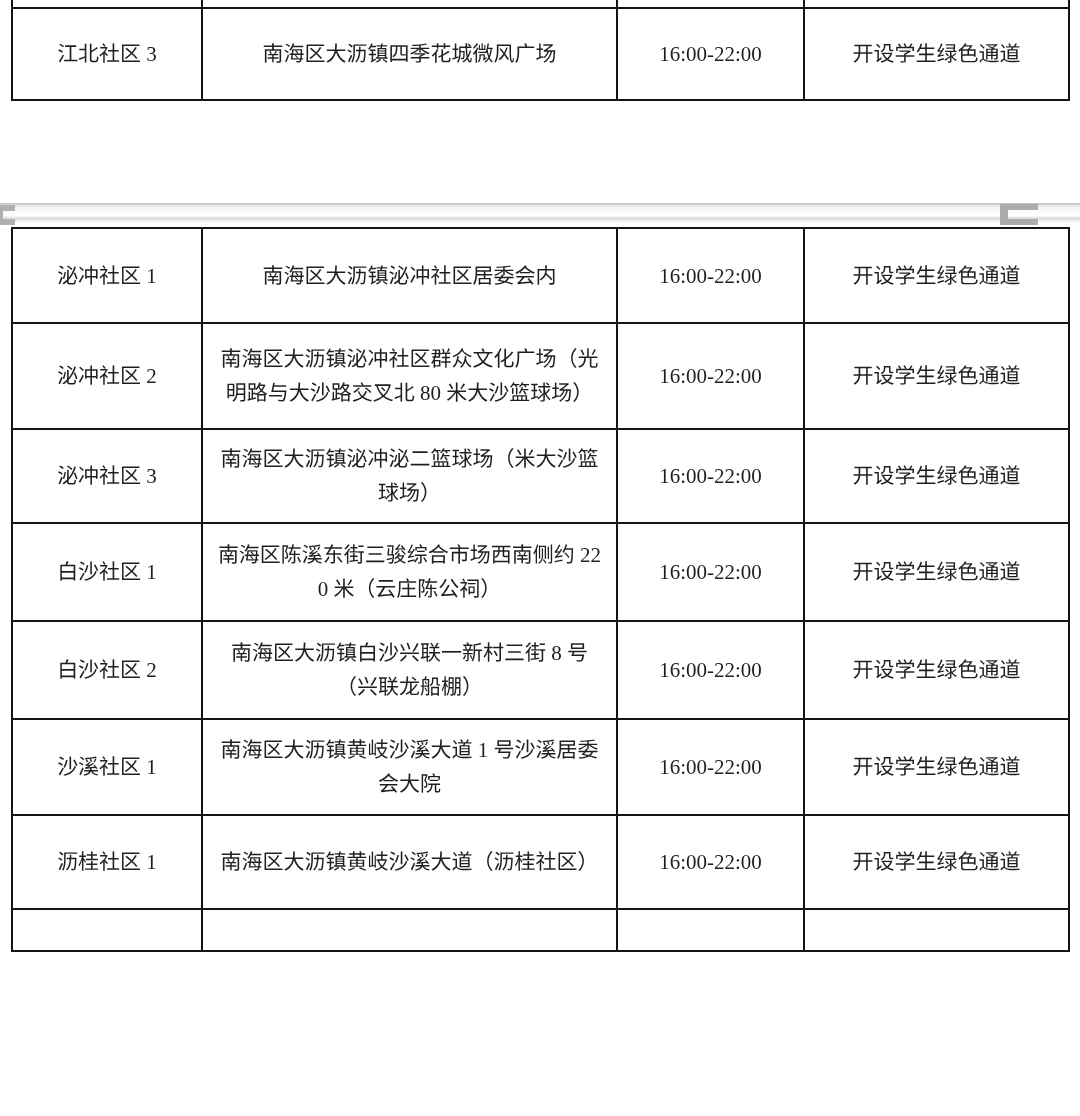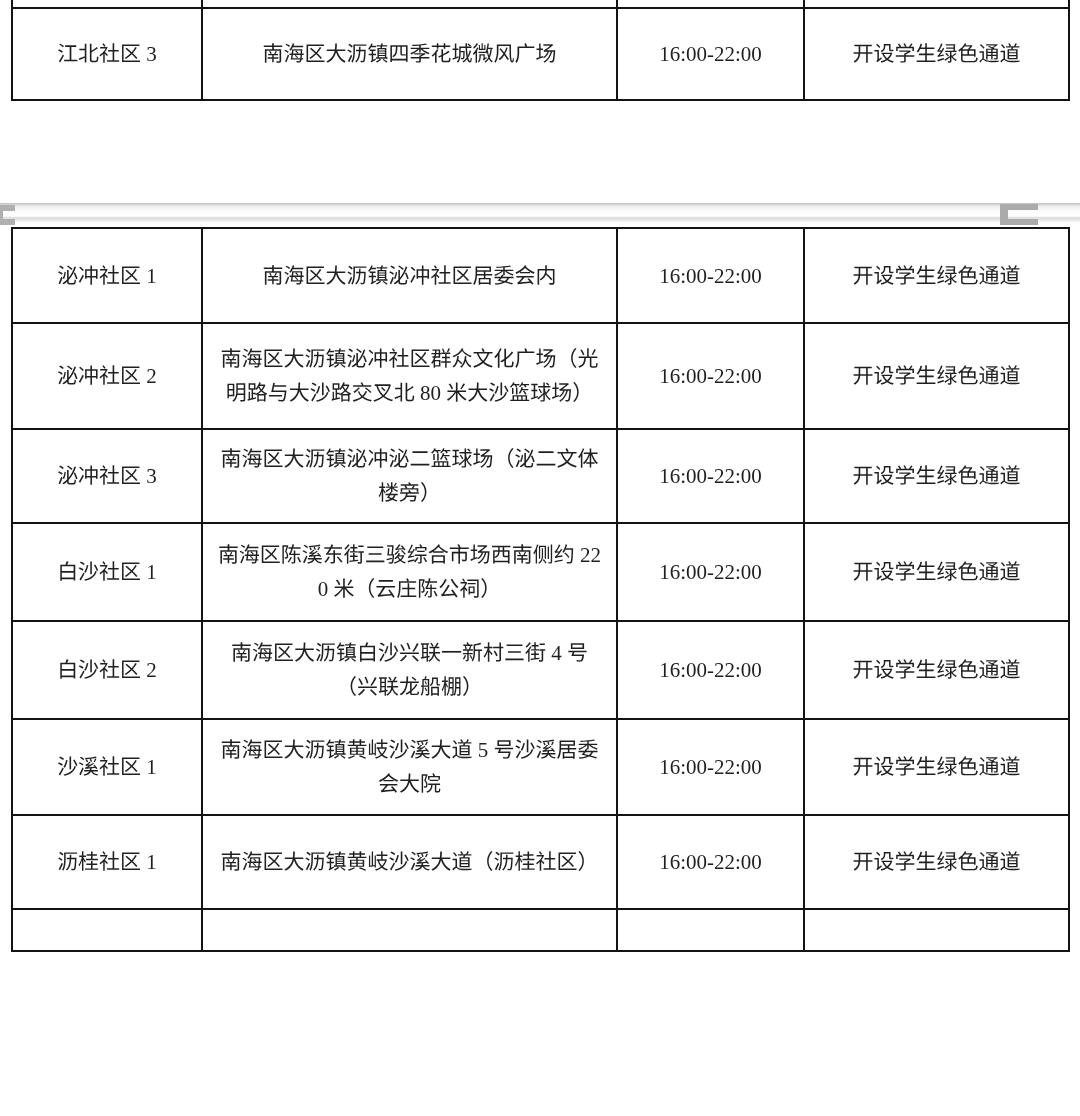"南海区大沥镇泌冲泌二篮球场（泌二文体楼旁）" td { text: 泌二文体楼旁 -> 米大沙篮球场 }
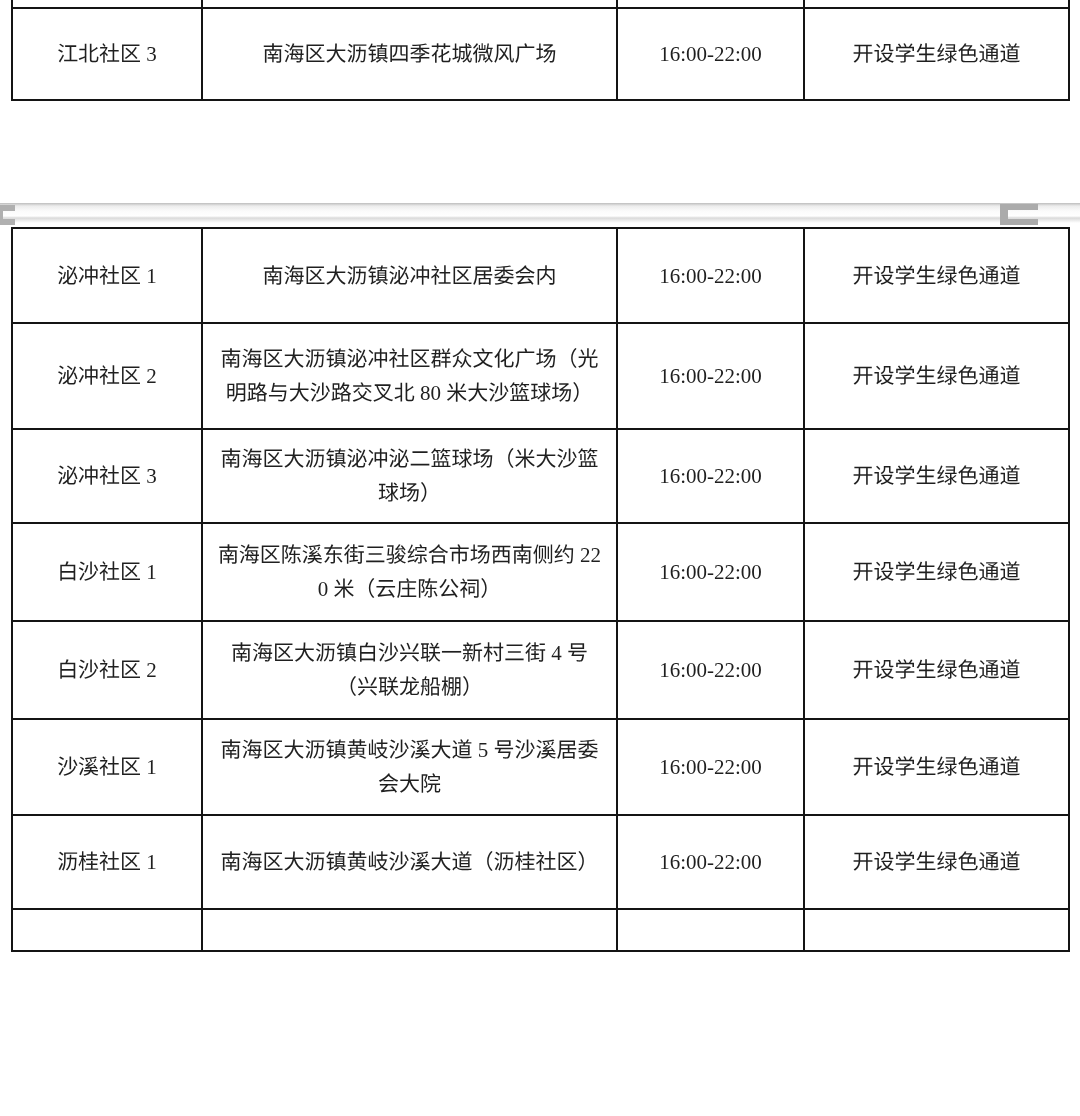"南海区大沥镇白沙兴联一新村三街 4 号（兴联龙船棚）" td { text: 4 -> 8 }
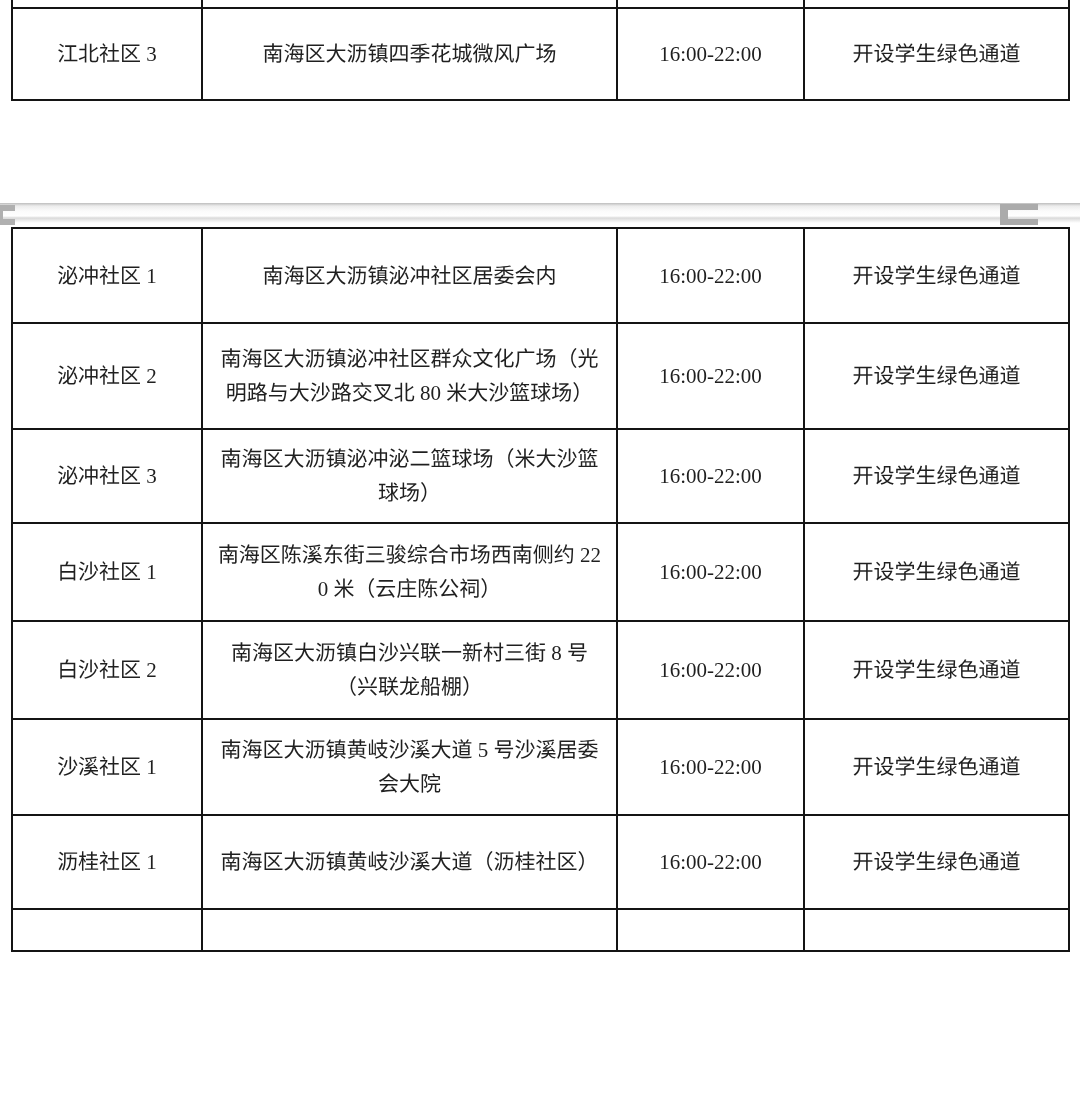"南海区大沥镇黄岐沙溪大道 5 号沙溪居委会大院" td { text: 5 -> 1 }
